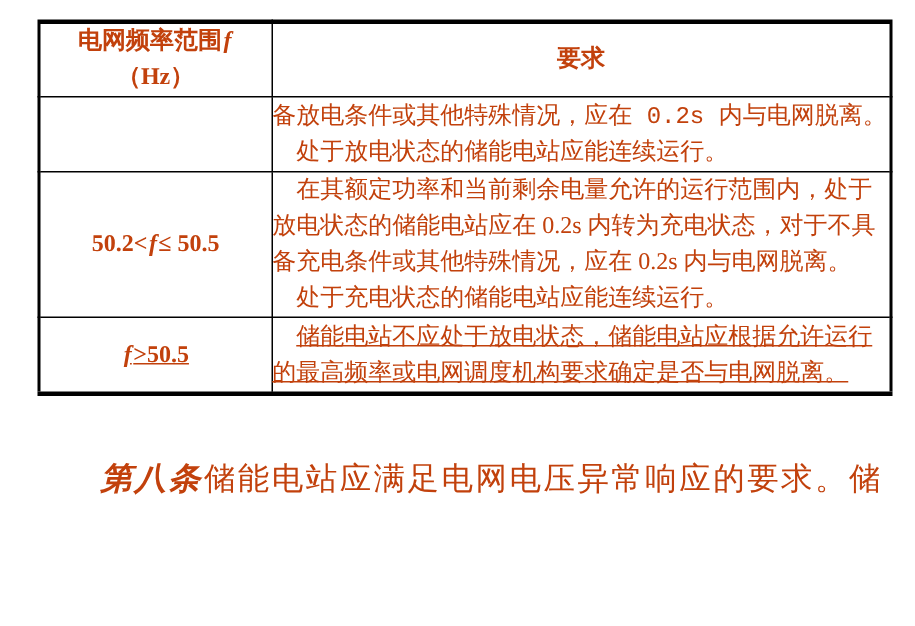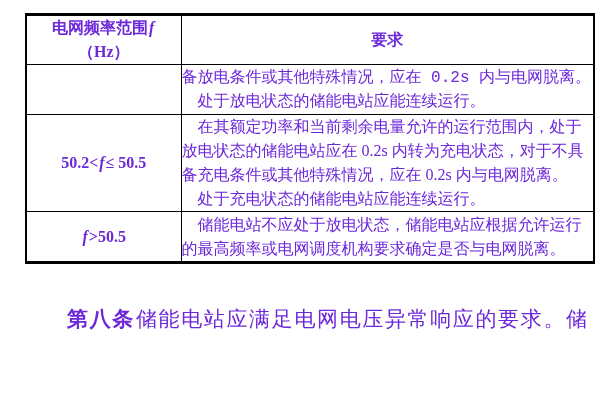"电网频率范围f（Hz）" .page { color: #6d28d9 -> #c2410c }
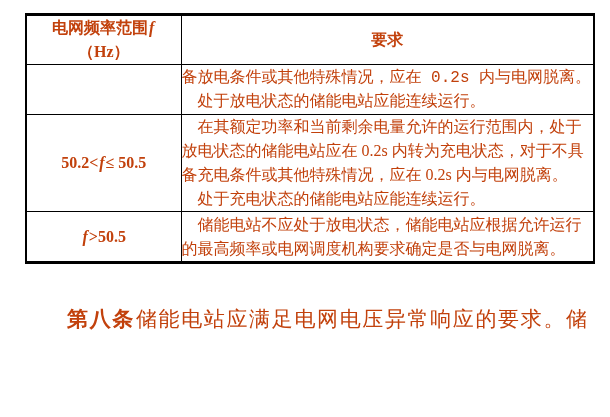"f>50.5" tr.r3 { text-decoration: none -> underline }
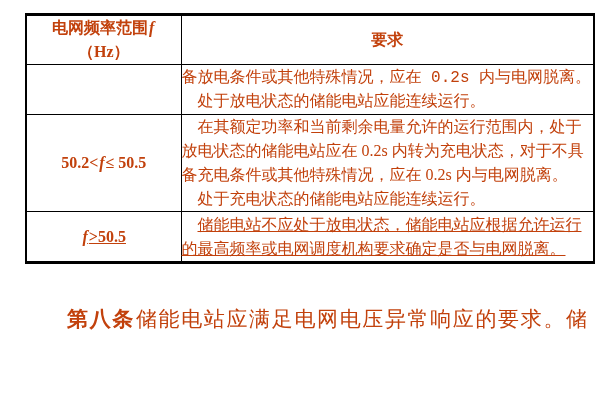"第八条" .article-label { font-style: none -> italic }
